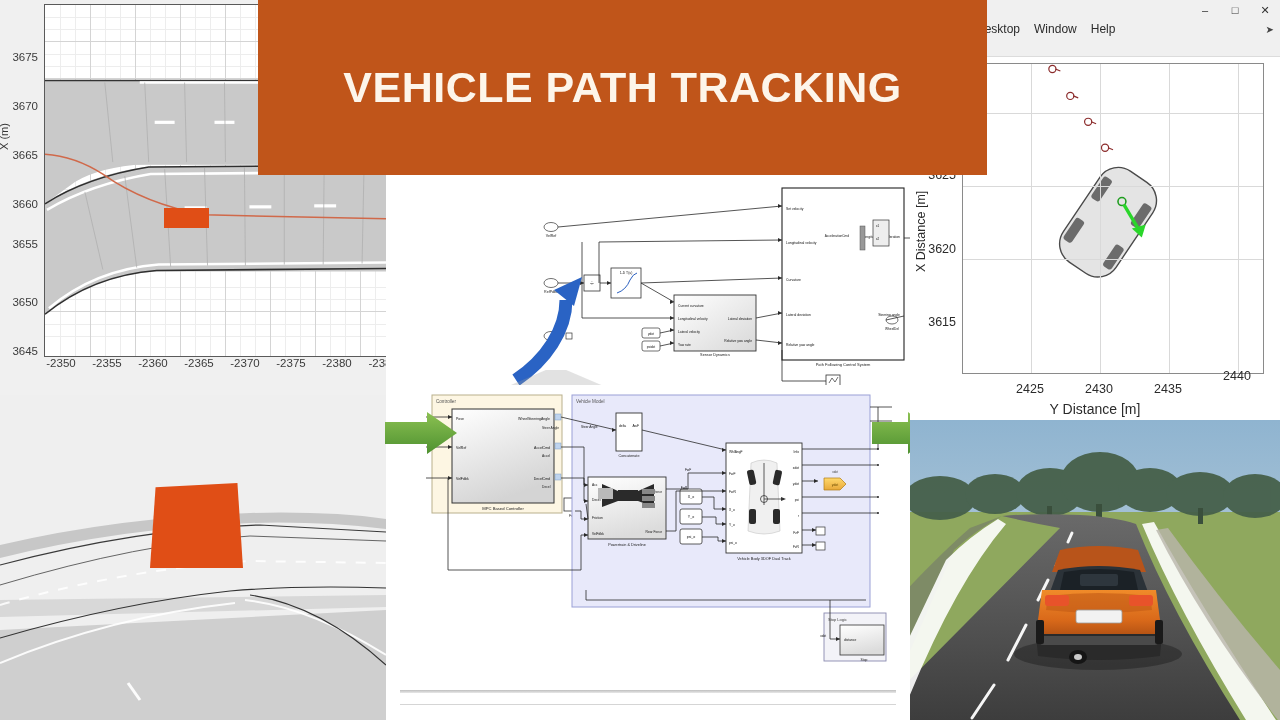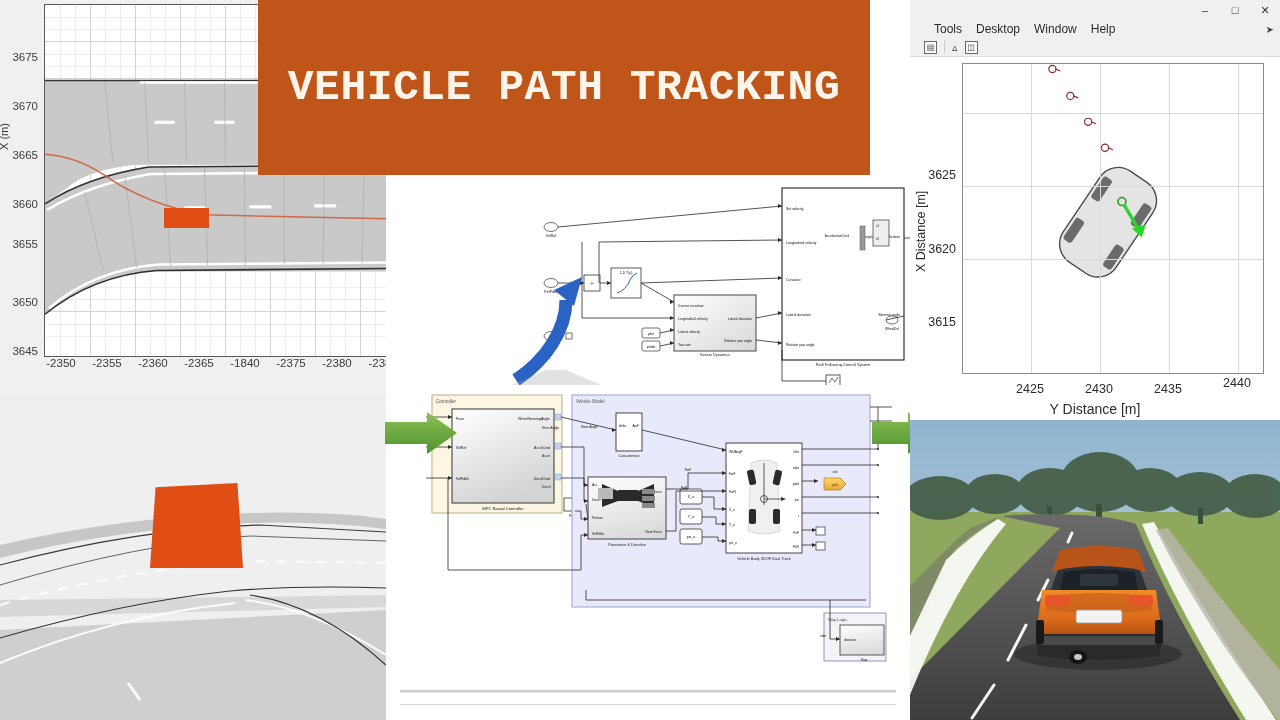"VEHICLE PATH TRACKING" .banner { font-family: Liberation Mono, monospace -> none; width: 612px -> 729px }
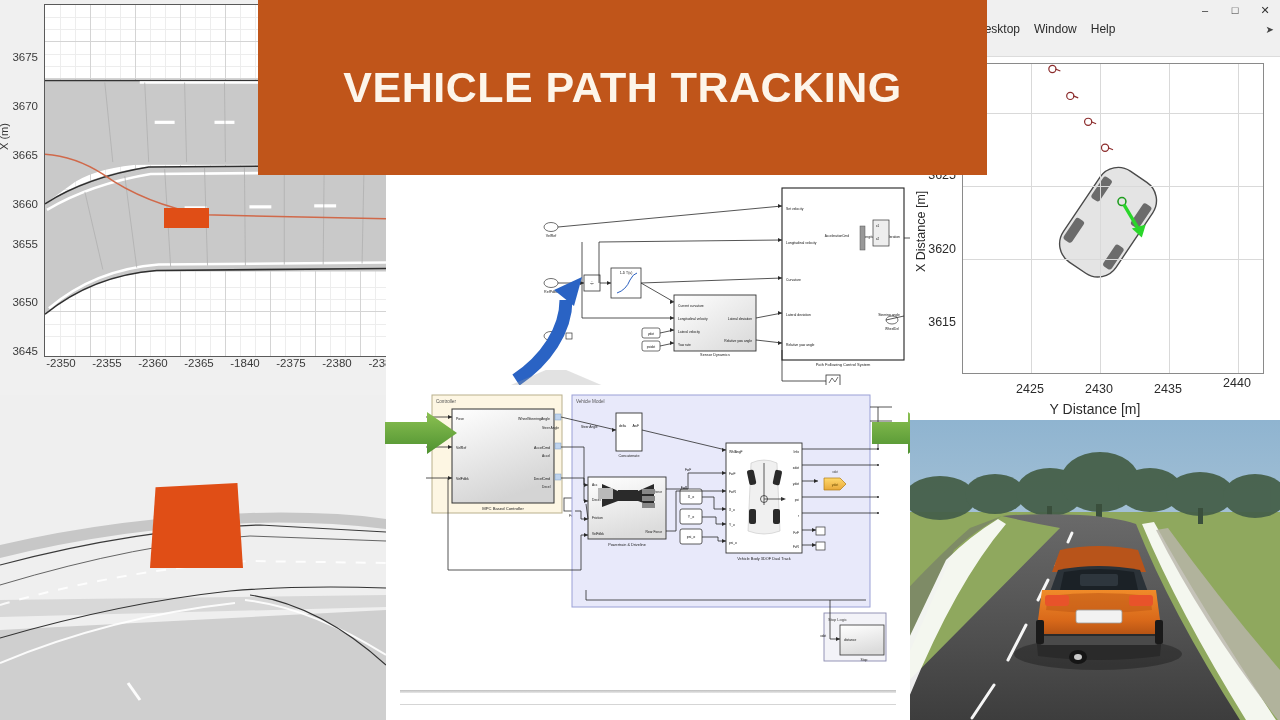"-1840" span { text: -1840 -> -2370 }
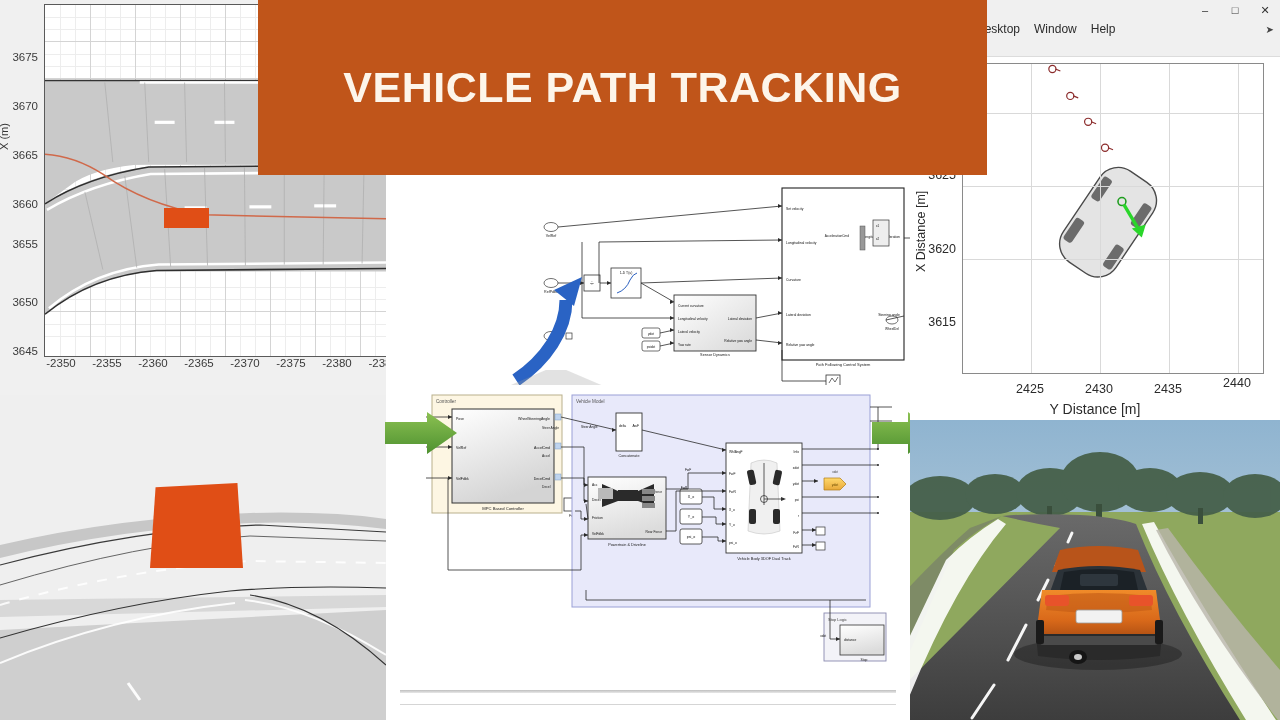"2440" div.rxtick { top: 319px -> 312px }
